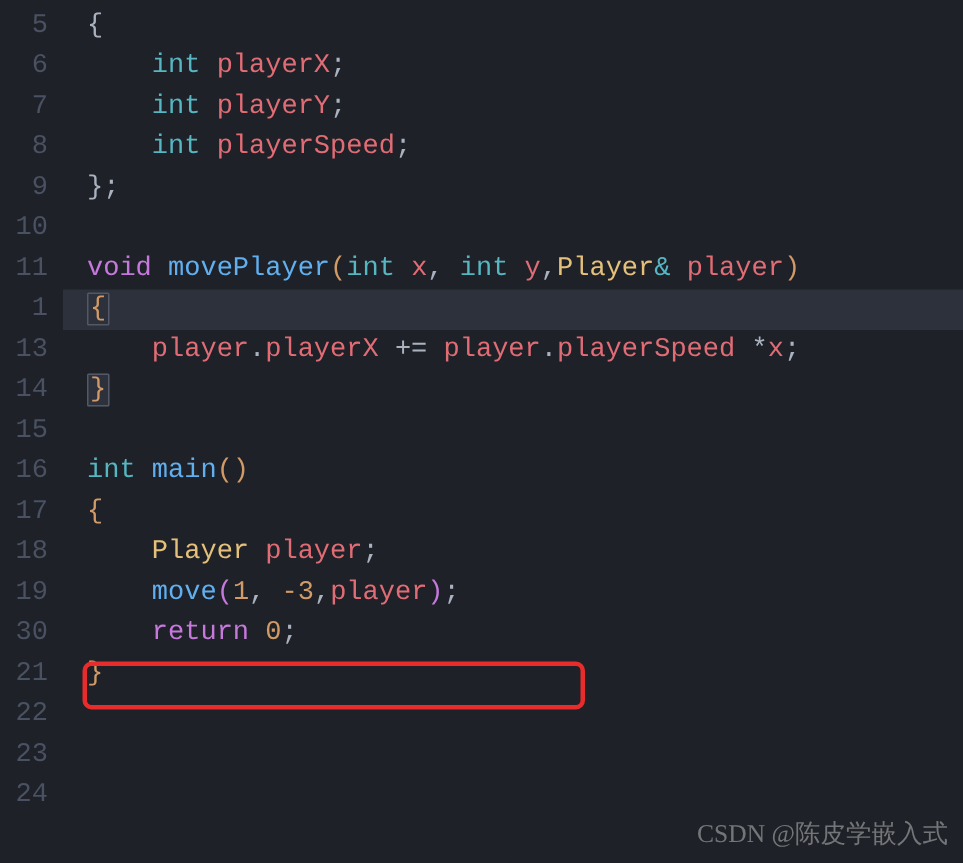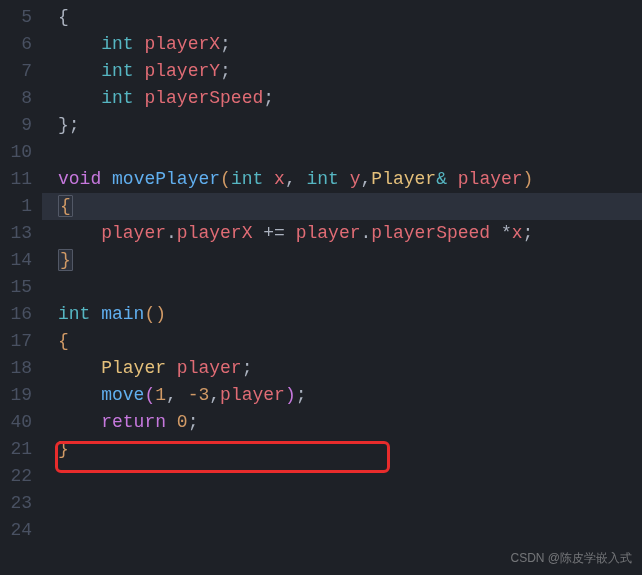"40" div.ln { text: 40 -> 30 }
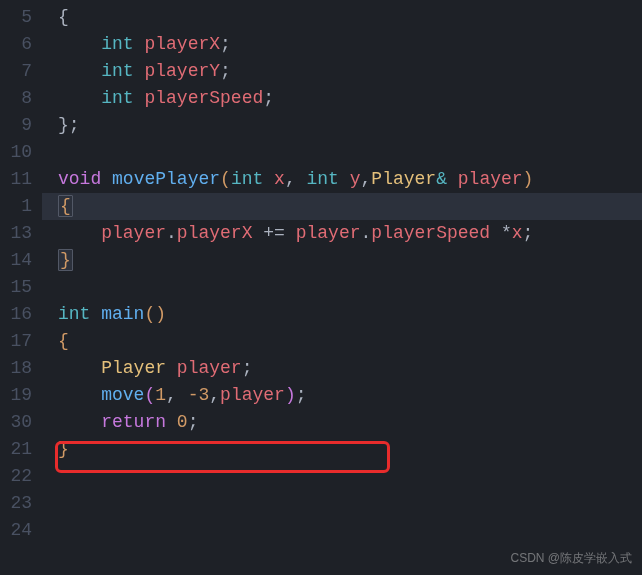"CSDN @陈皮学嵌入式" .watermark { font-family: Liberation Sans, sans-serif -> Liberation Serif, serif; font-size: 12px -> 17px }
